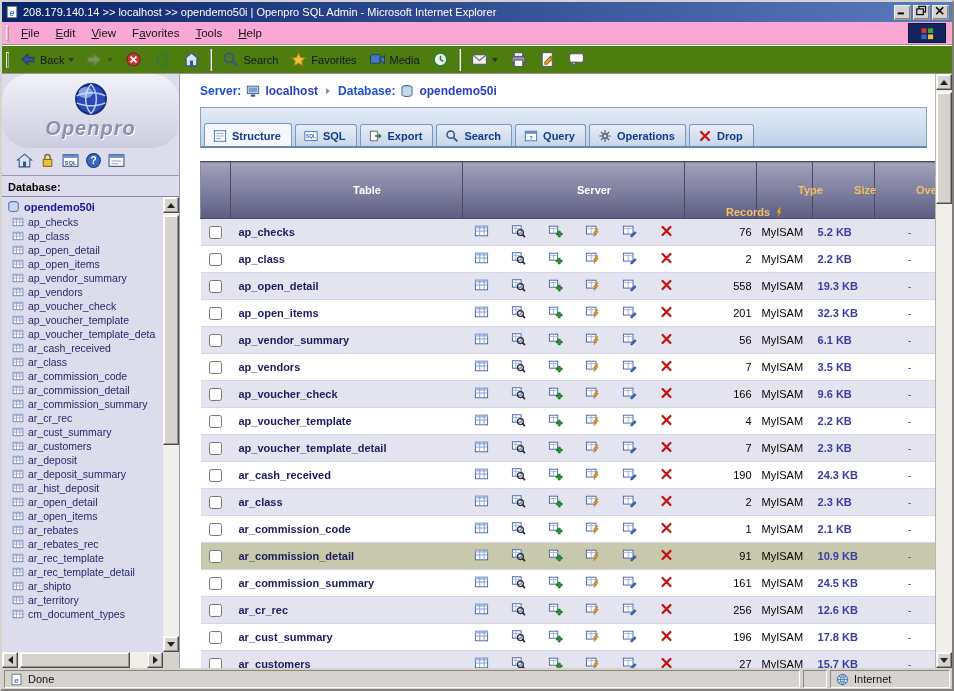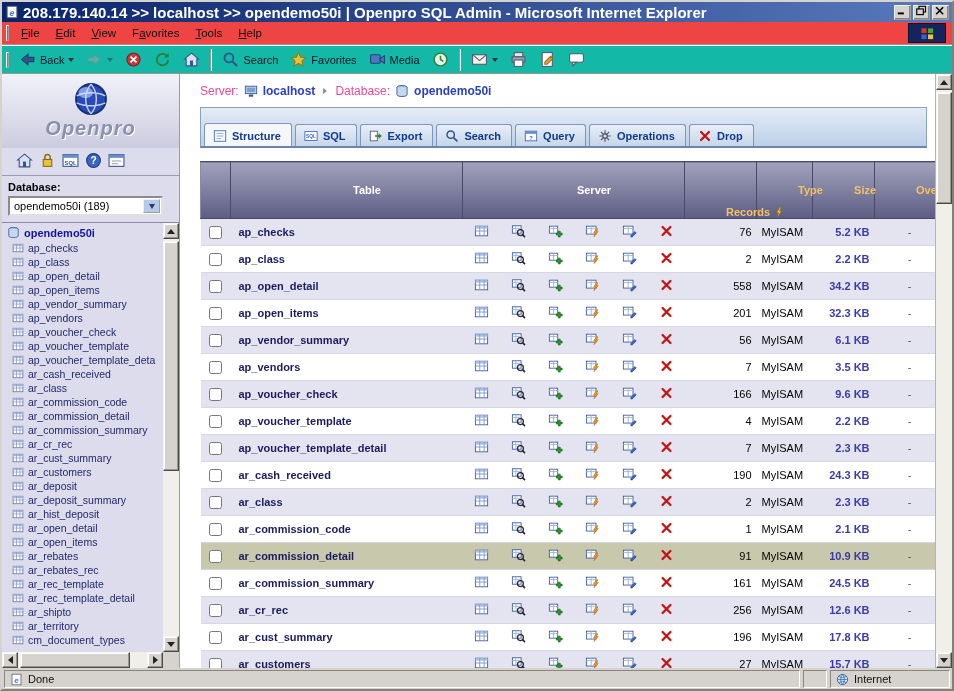"208.179.140.14 >> localhost >>" .title-text { font-size: 15px -> 11px; font-weight: bold -> normal }
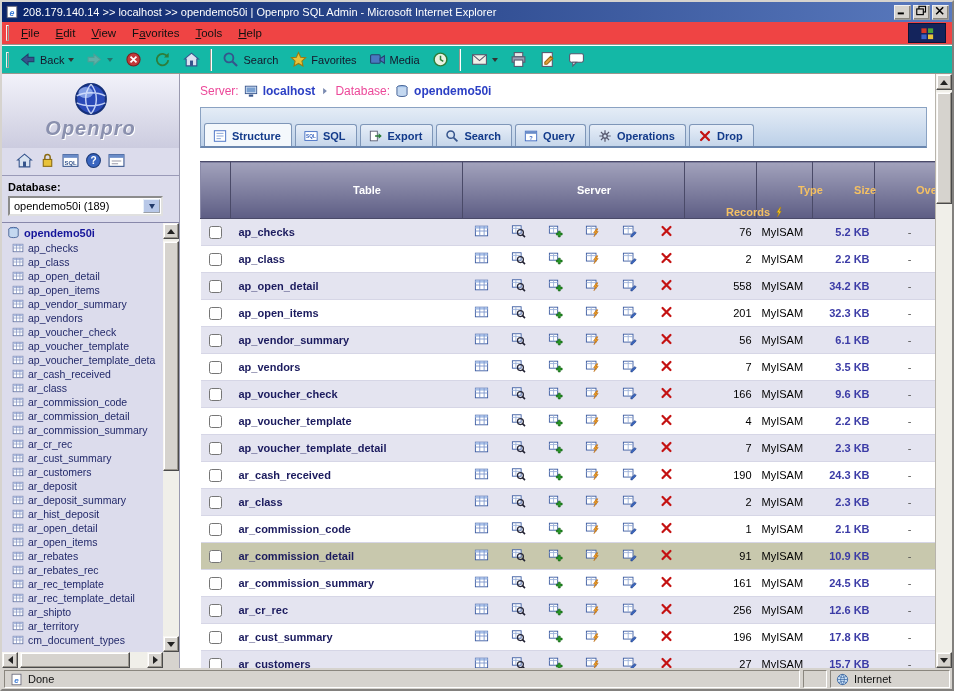"File" .menubar { background: #ef4444 -> #f9a8d4 }
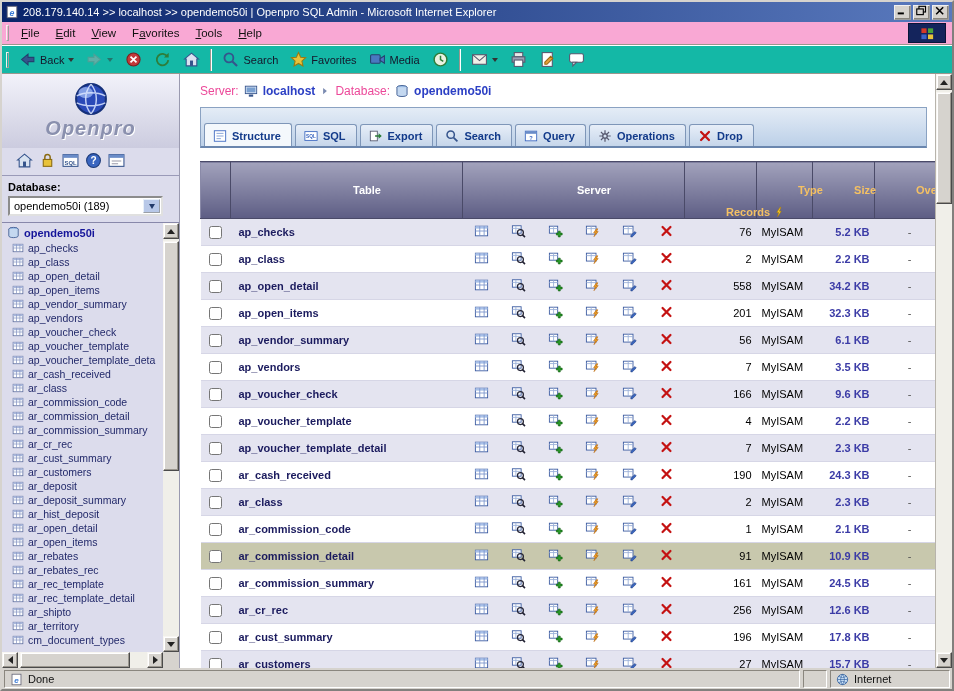"Back" .toolbar { background: #14b8a6 -> #4d7c0f }
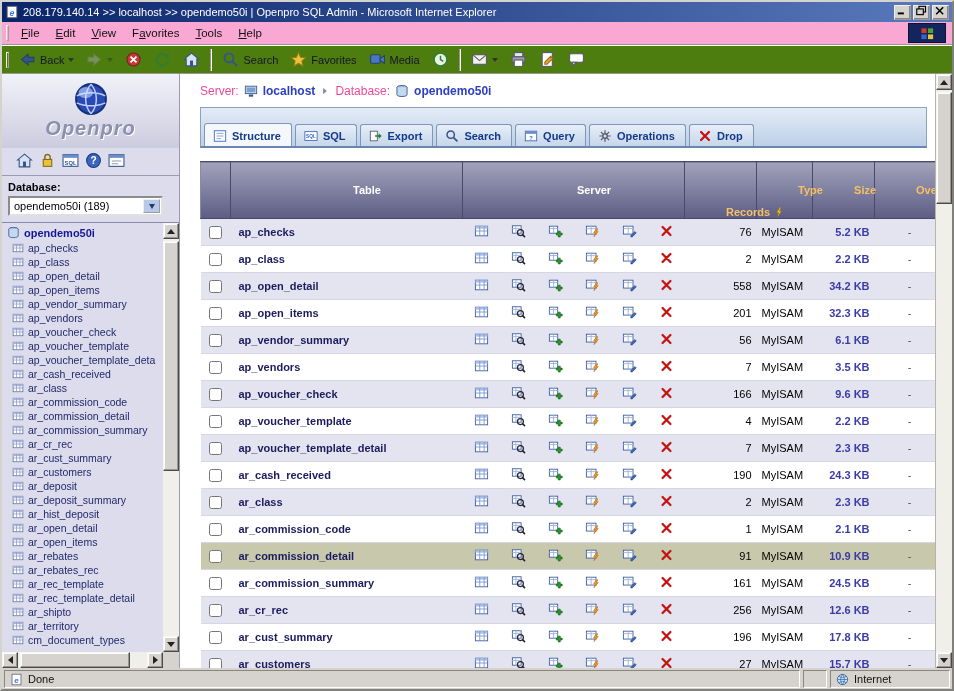"Server:" .server-line .lbl { color: #ec4899 -> #1d4ed8; font-weight: normal -> bold }
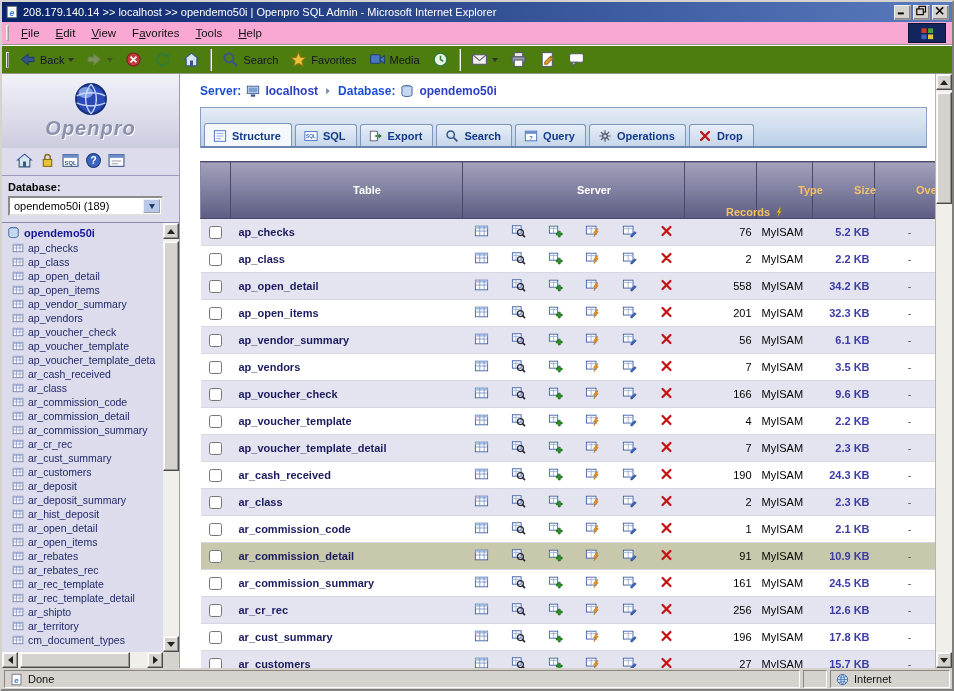"Openpro" .logo-panel { border-radius: none -> 27px }
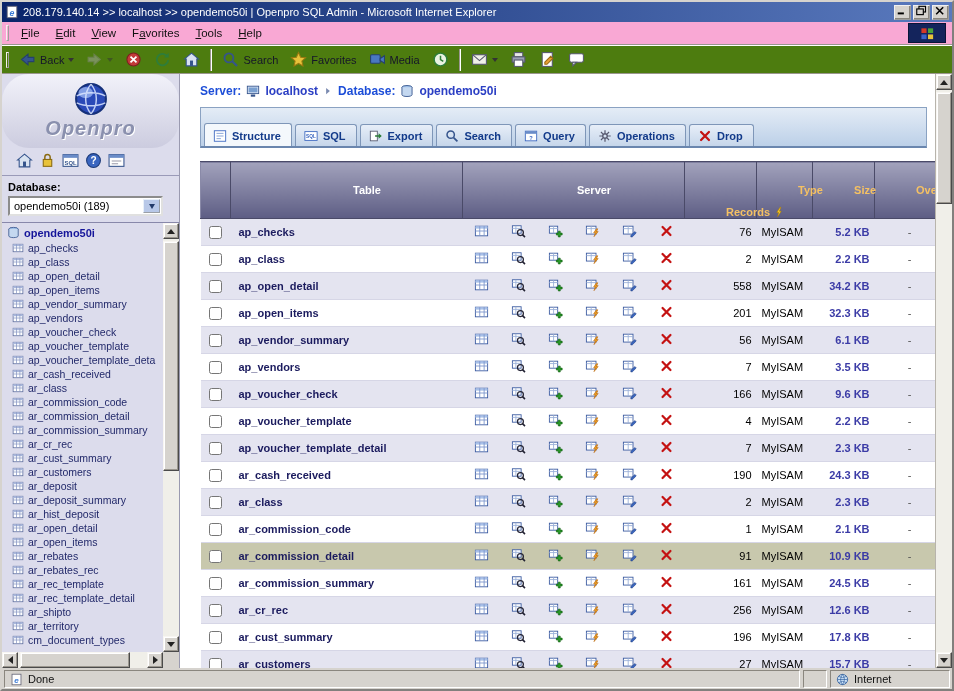"opendemo50i (189)" div.db-select { html: <div> <span>opendemo50i (189)</span> <span> <span></span> </span> </div> -> none }
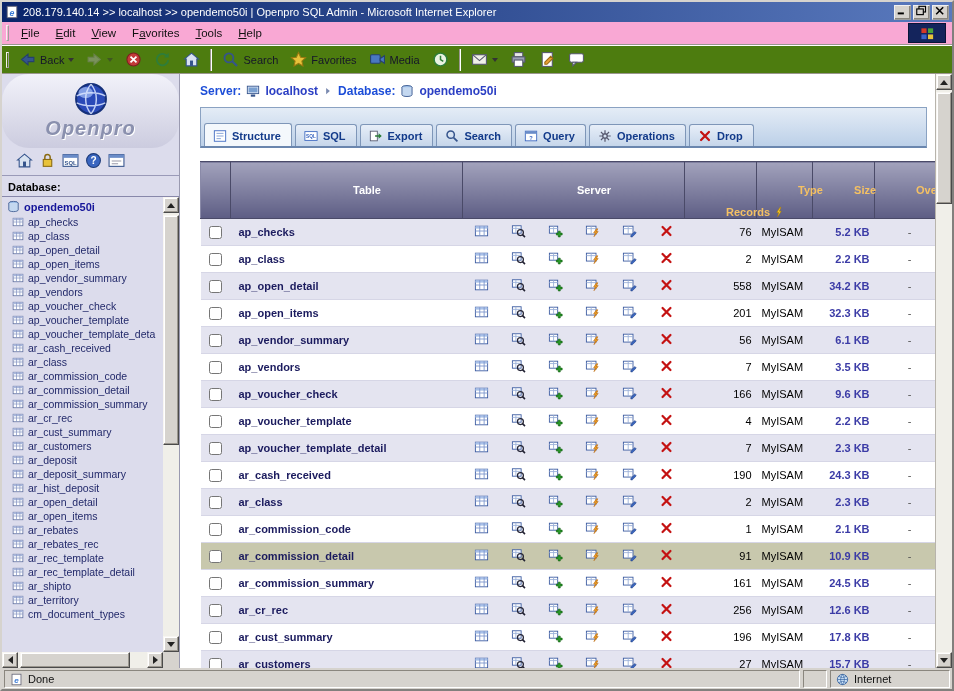"5.2 KB" .c-size { text-align: right -> left }
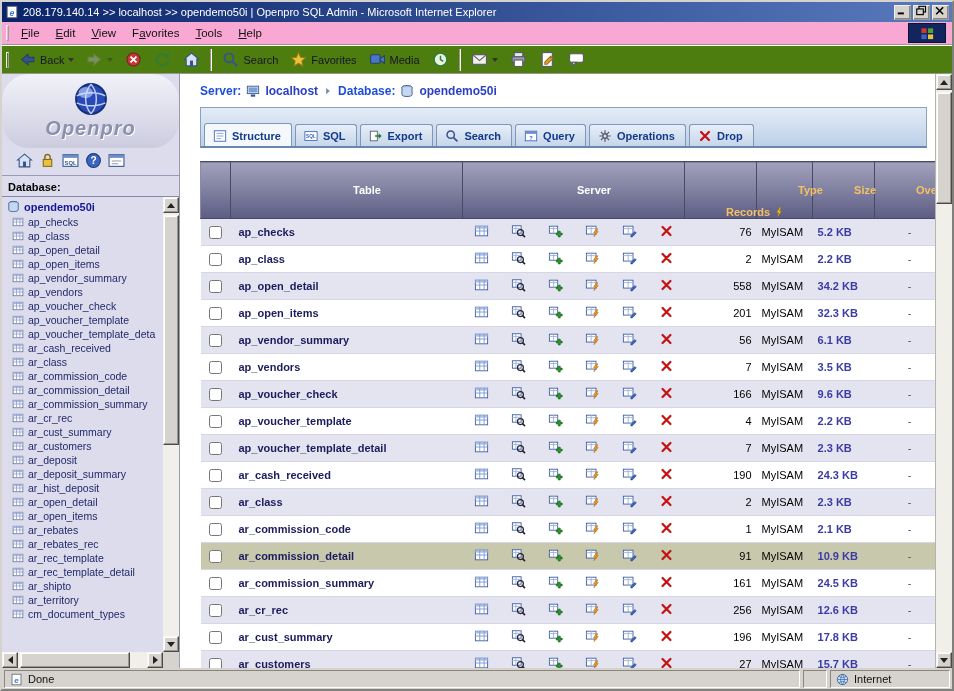"34.2 KB" td.c-size { text: 34.2 -> 19.3 }
